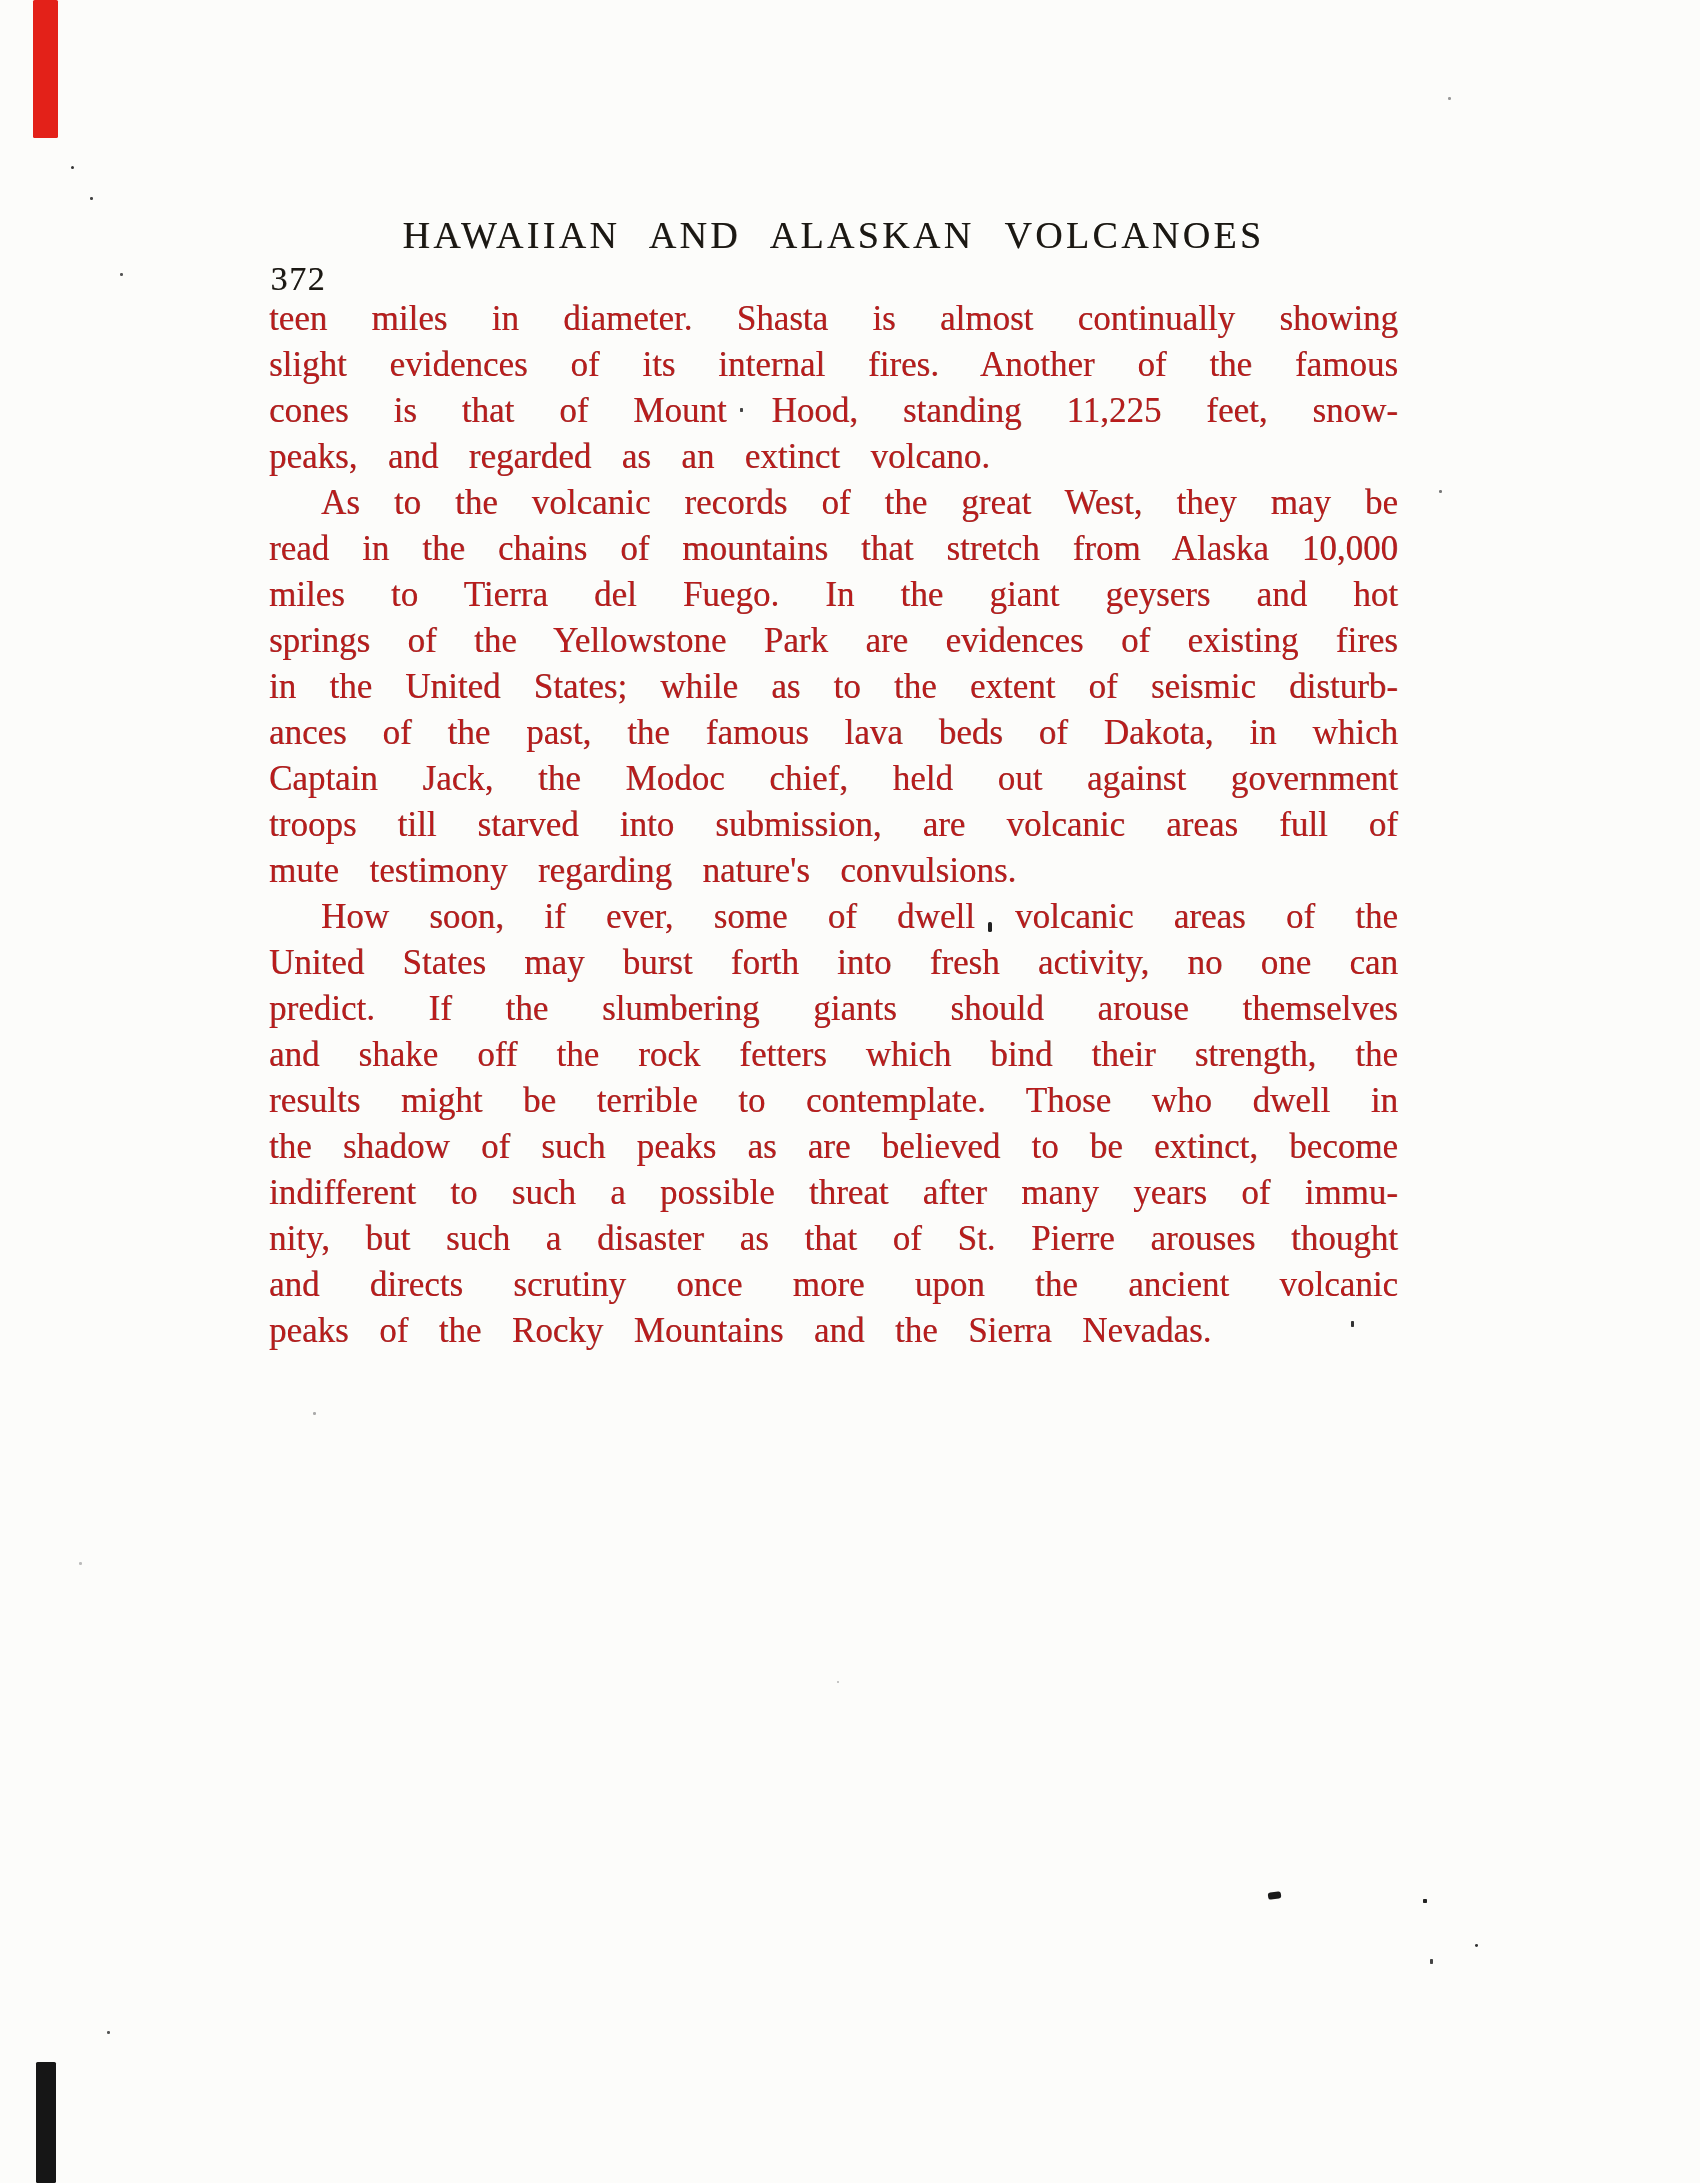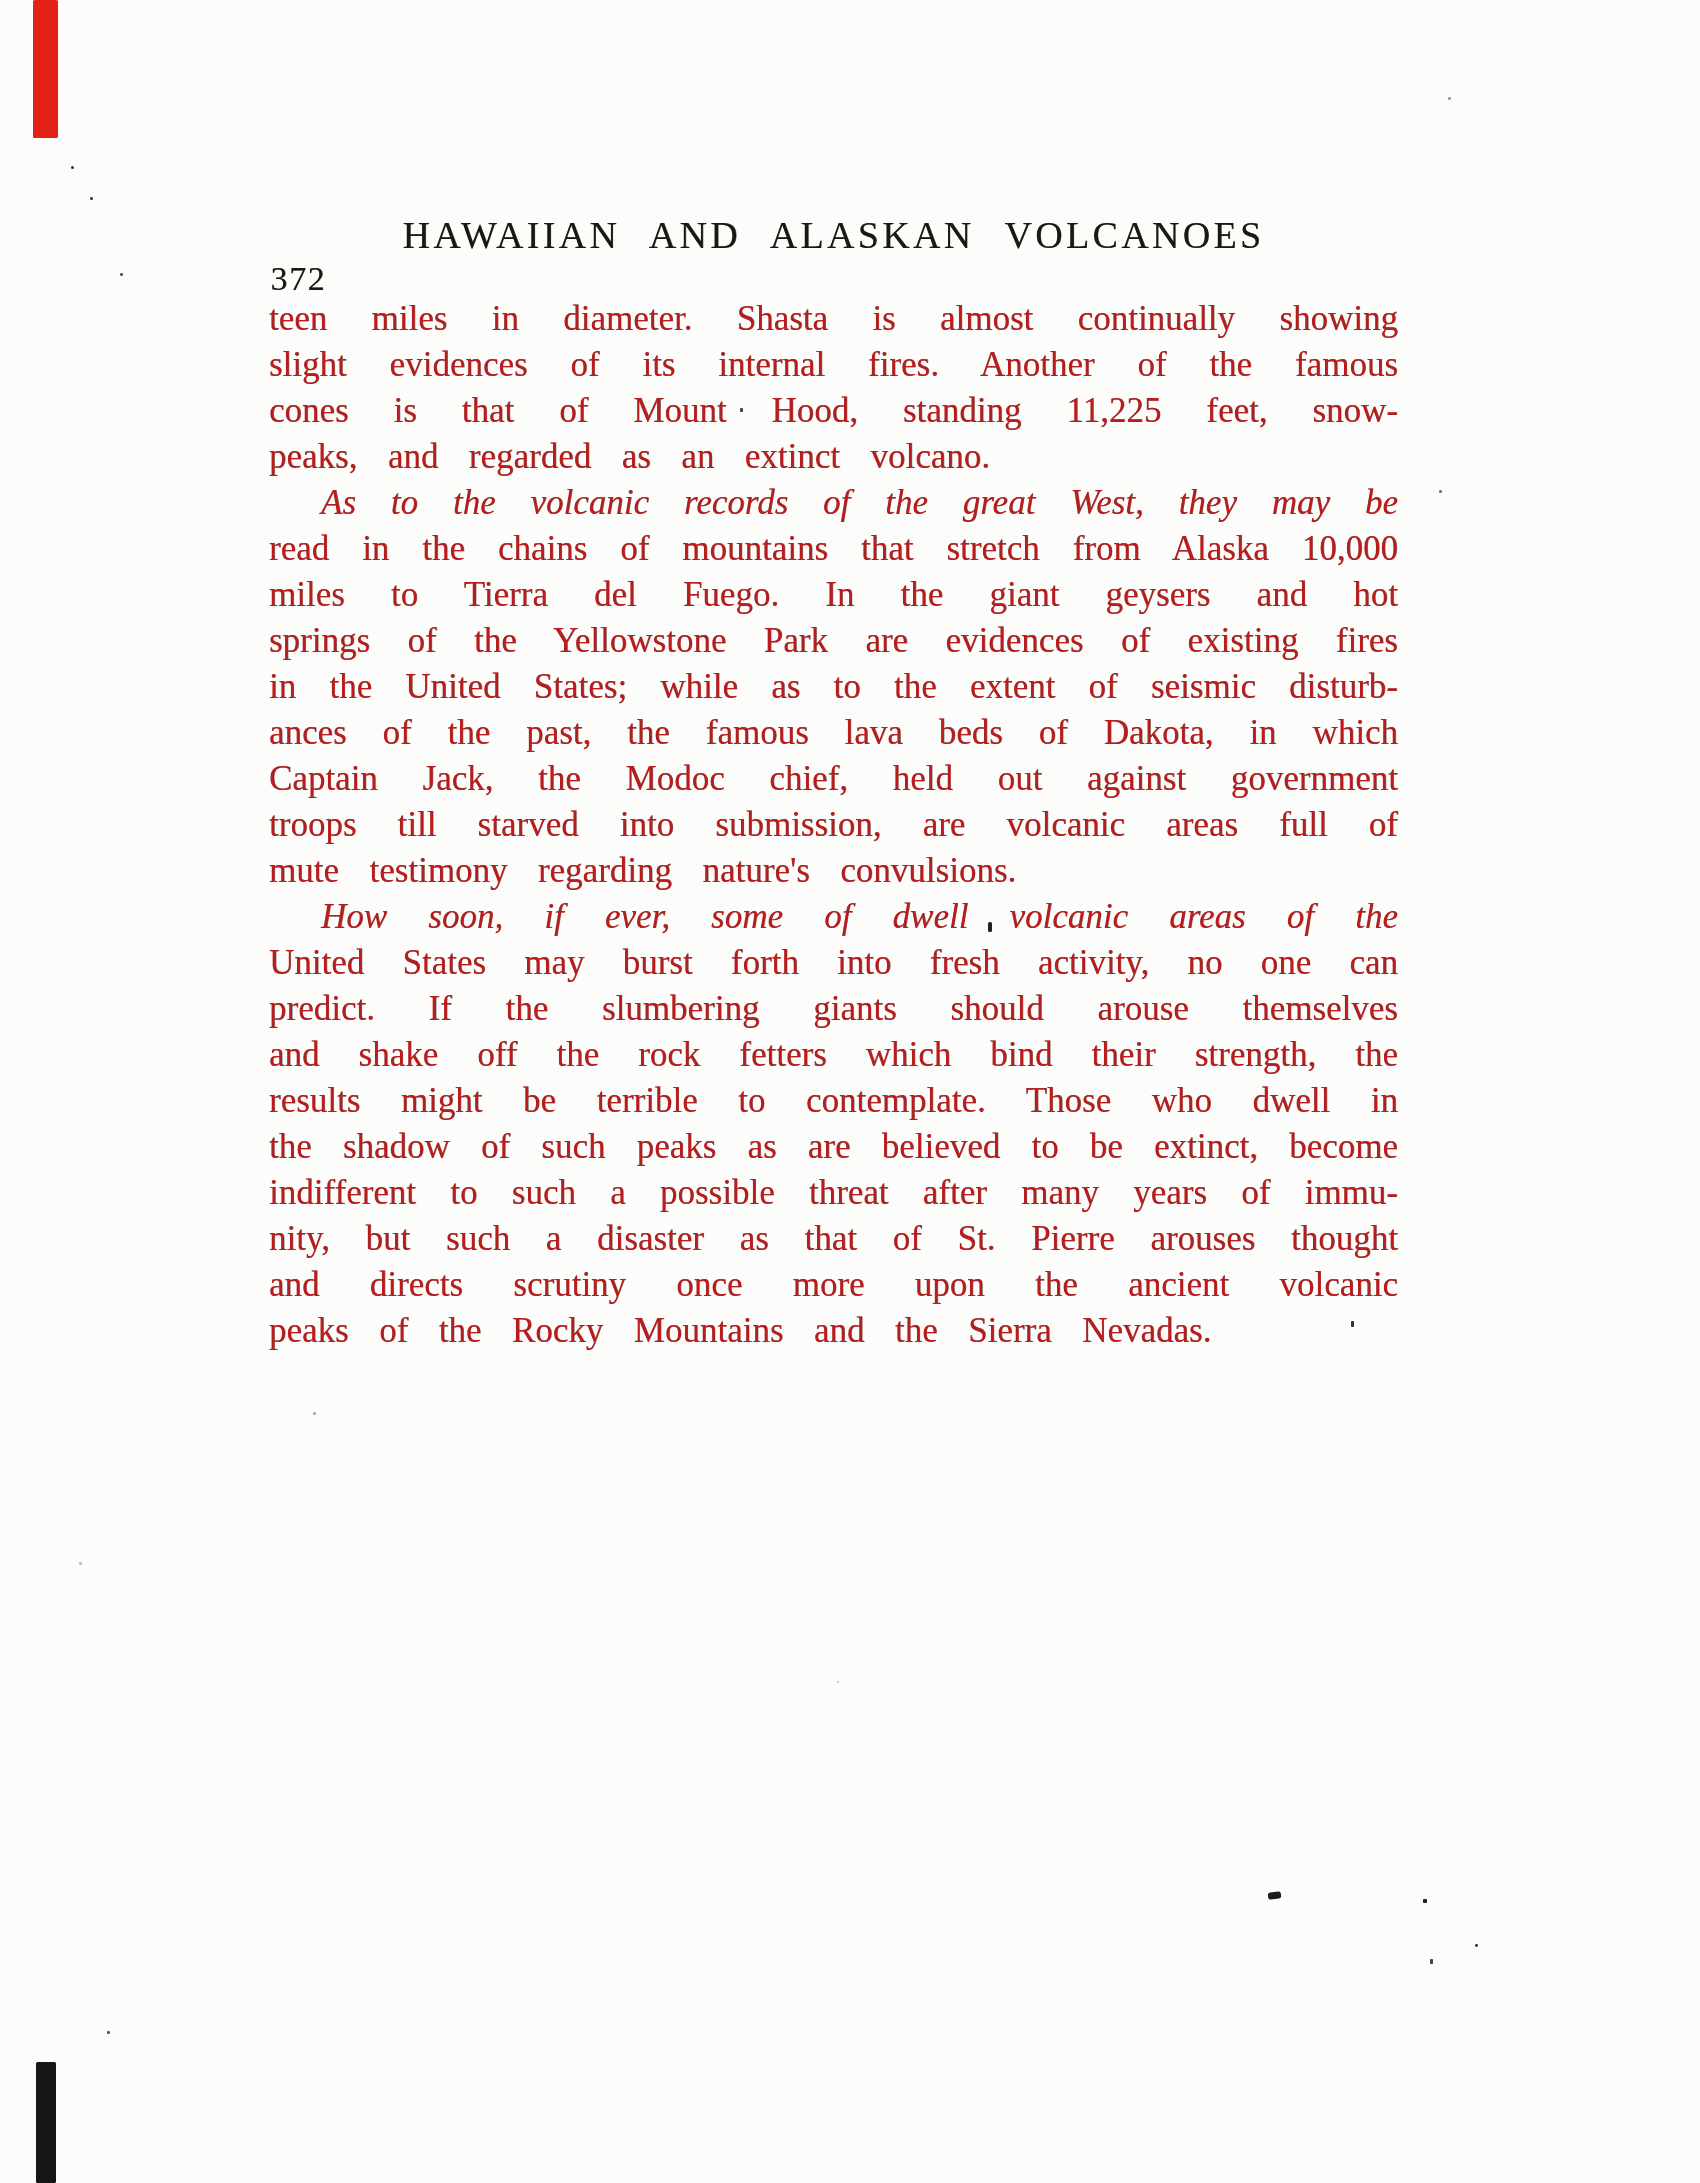"As to the volcanic records" .line.indent { font-style: italic -> none }
